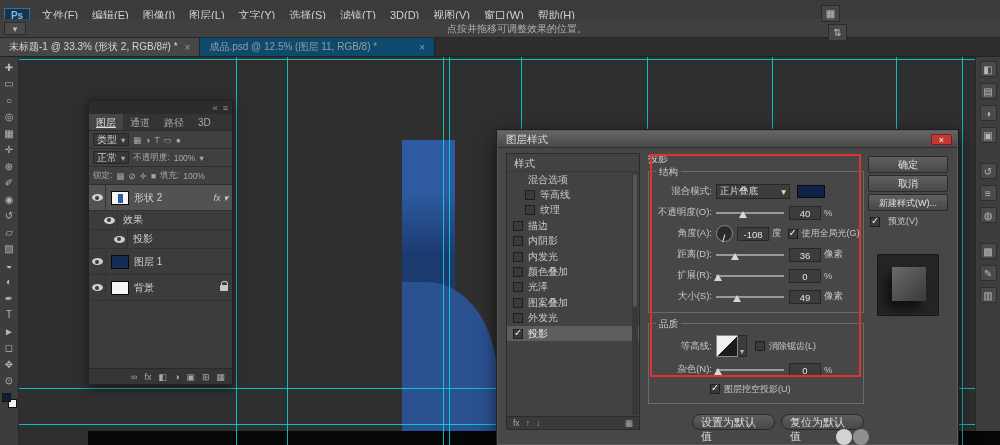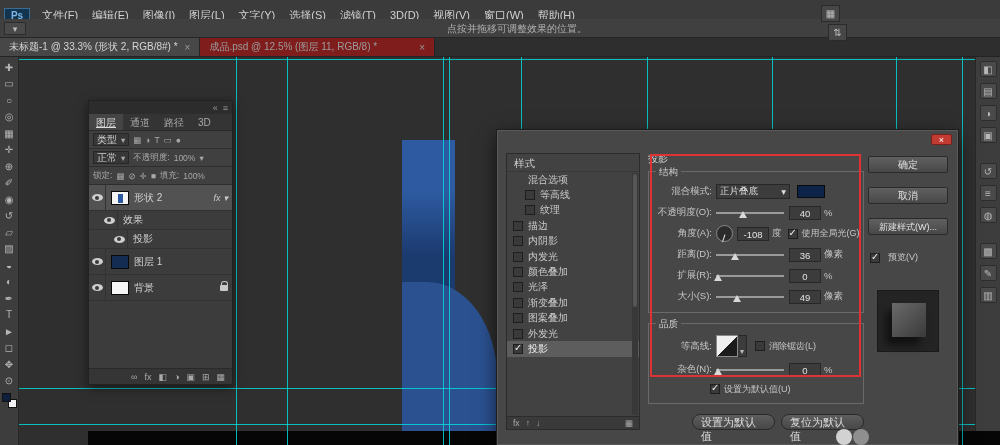"成品.psd @ 12.5% (图层 11," .tab.inactive { background: #7f1d1d -> #0c4a6e }
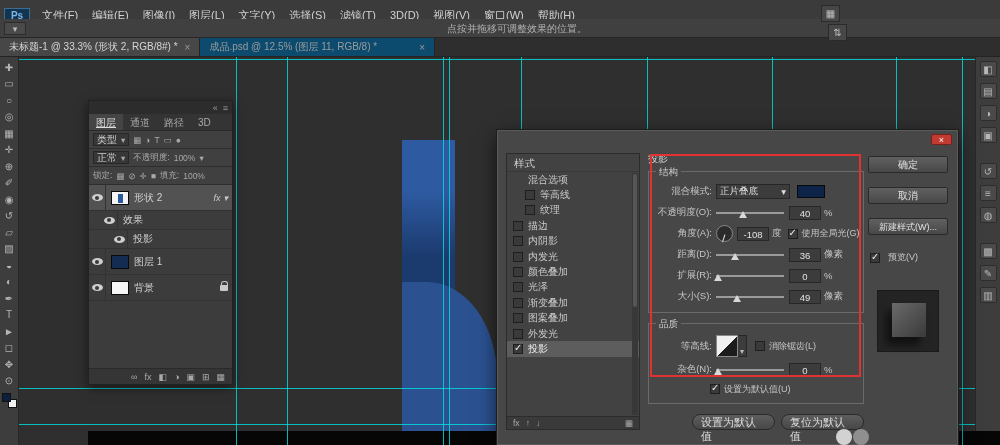"图层样式" div.dlg-title { html: none -> <div>图层样式</div> }
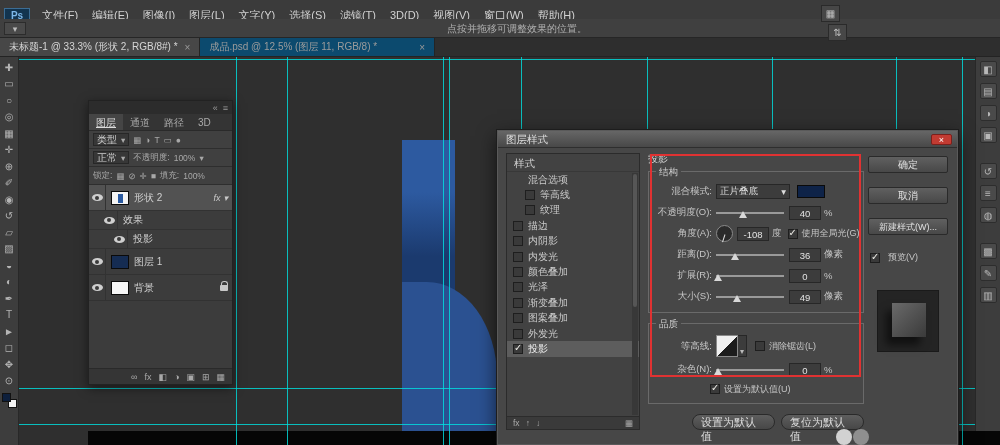"确定" .sbtn { margin-bottom: 14px -> 2px }
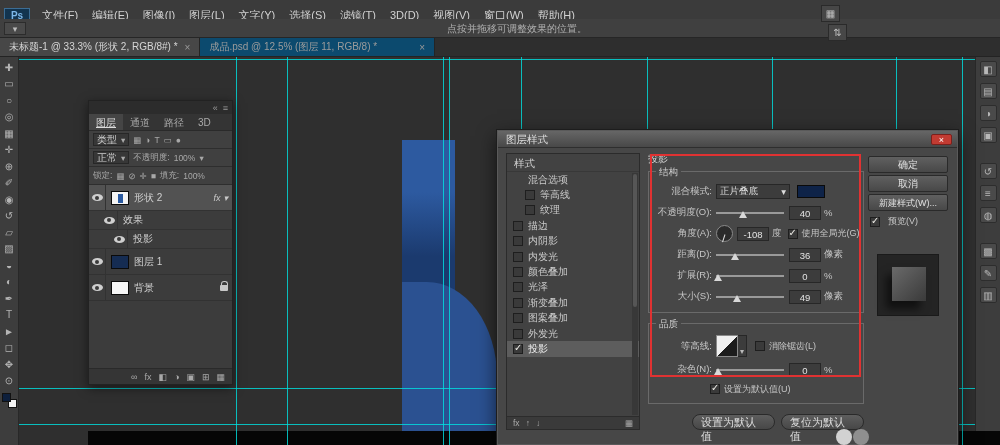"渐变叠加" div.sli { html: <div> <span></span> <span>渐变叠加</span> </div> -> none }
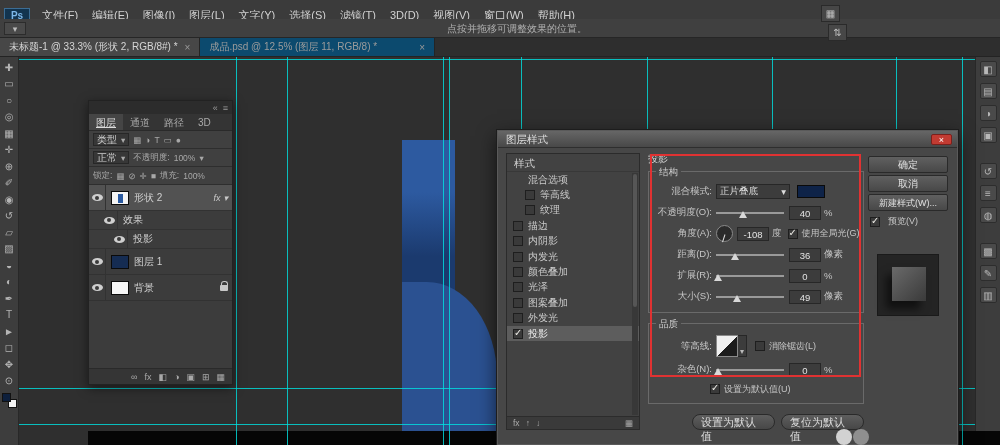"设置为默认值(U)" span.cbl { text: 设置为默认值 -> 图层挖空投影 }
